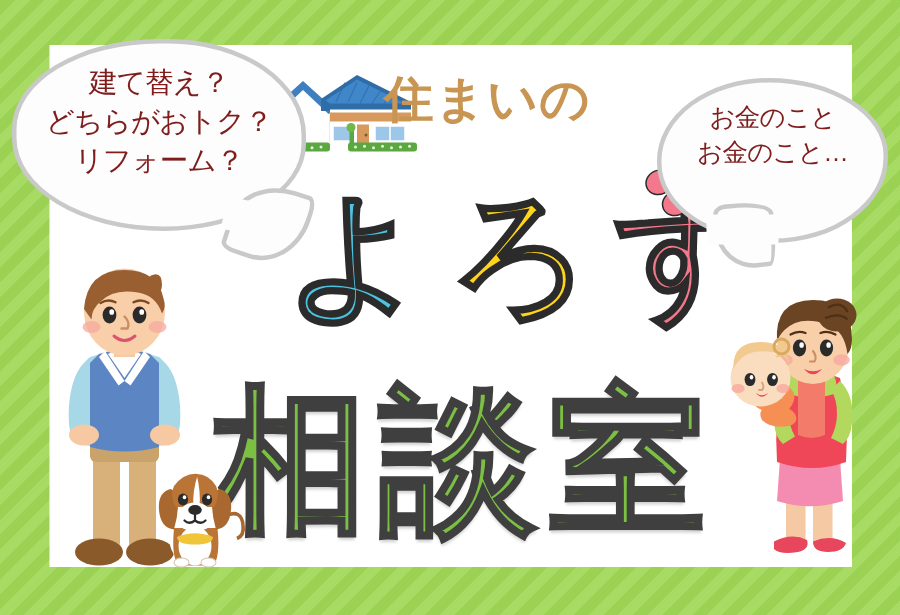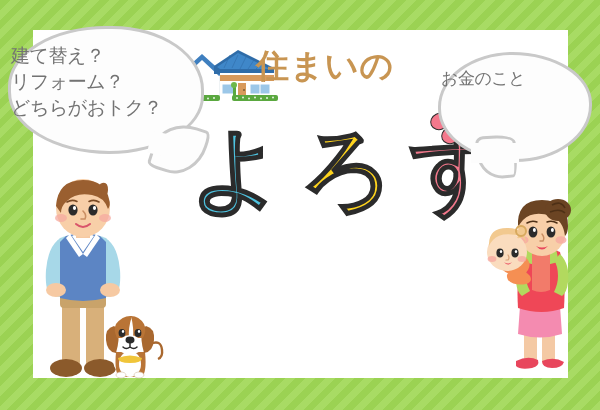"建て替え？" .bubble { color: #737373 -> #7f1d1d; text-align: none -> center }
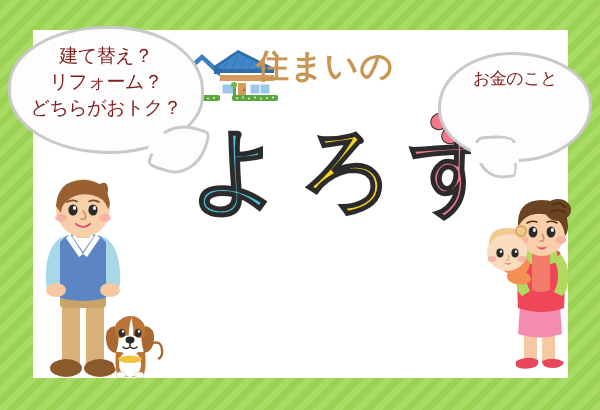"リフォーム？" span.bline { order: before "どちらがおトク？" -> after "どちらがおトク？" }
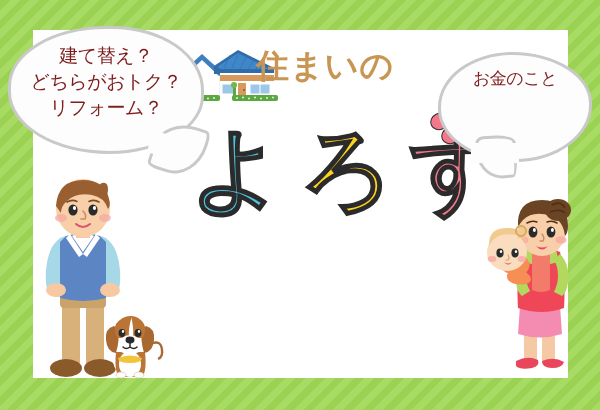"お金のこと…" span.bline { html: none -> <span>お金のこと…</span> }
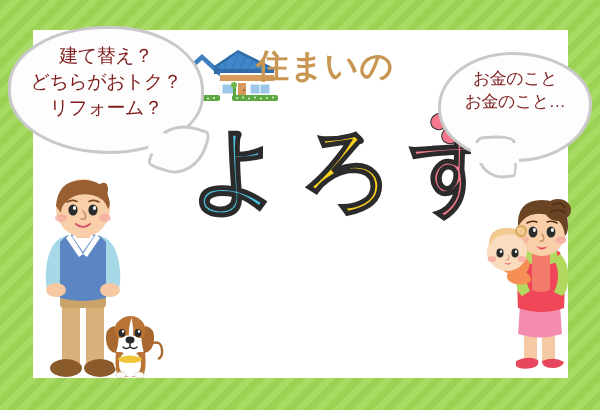"相談室" div.t-green { html: none -> <div>相談室</div> }
